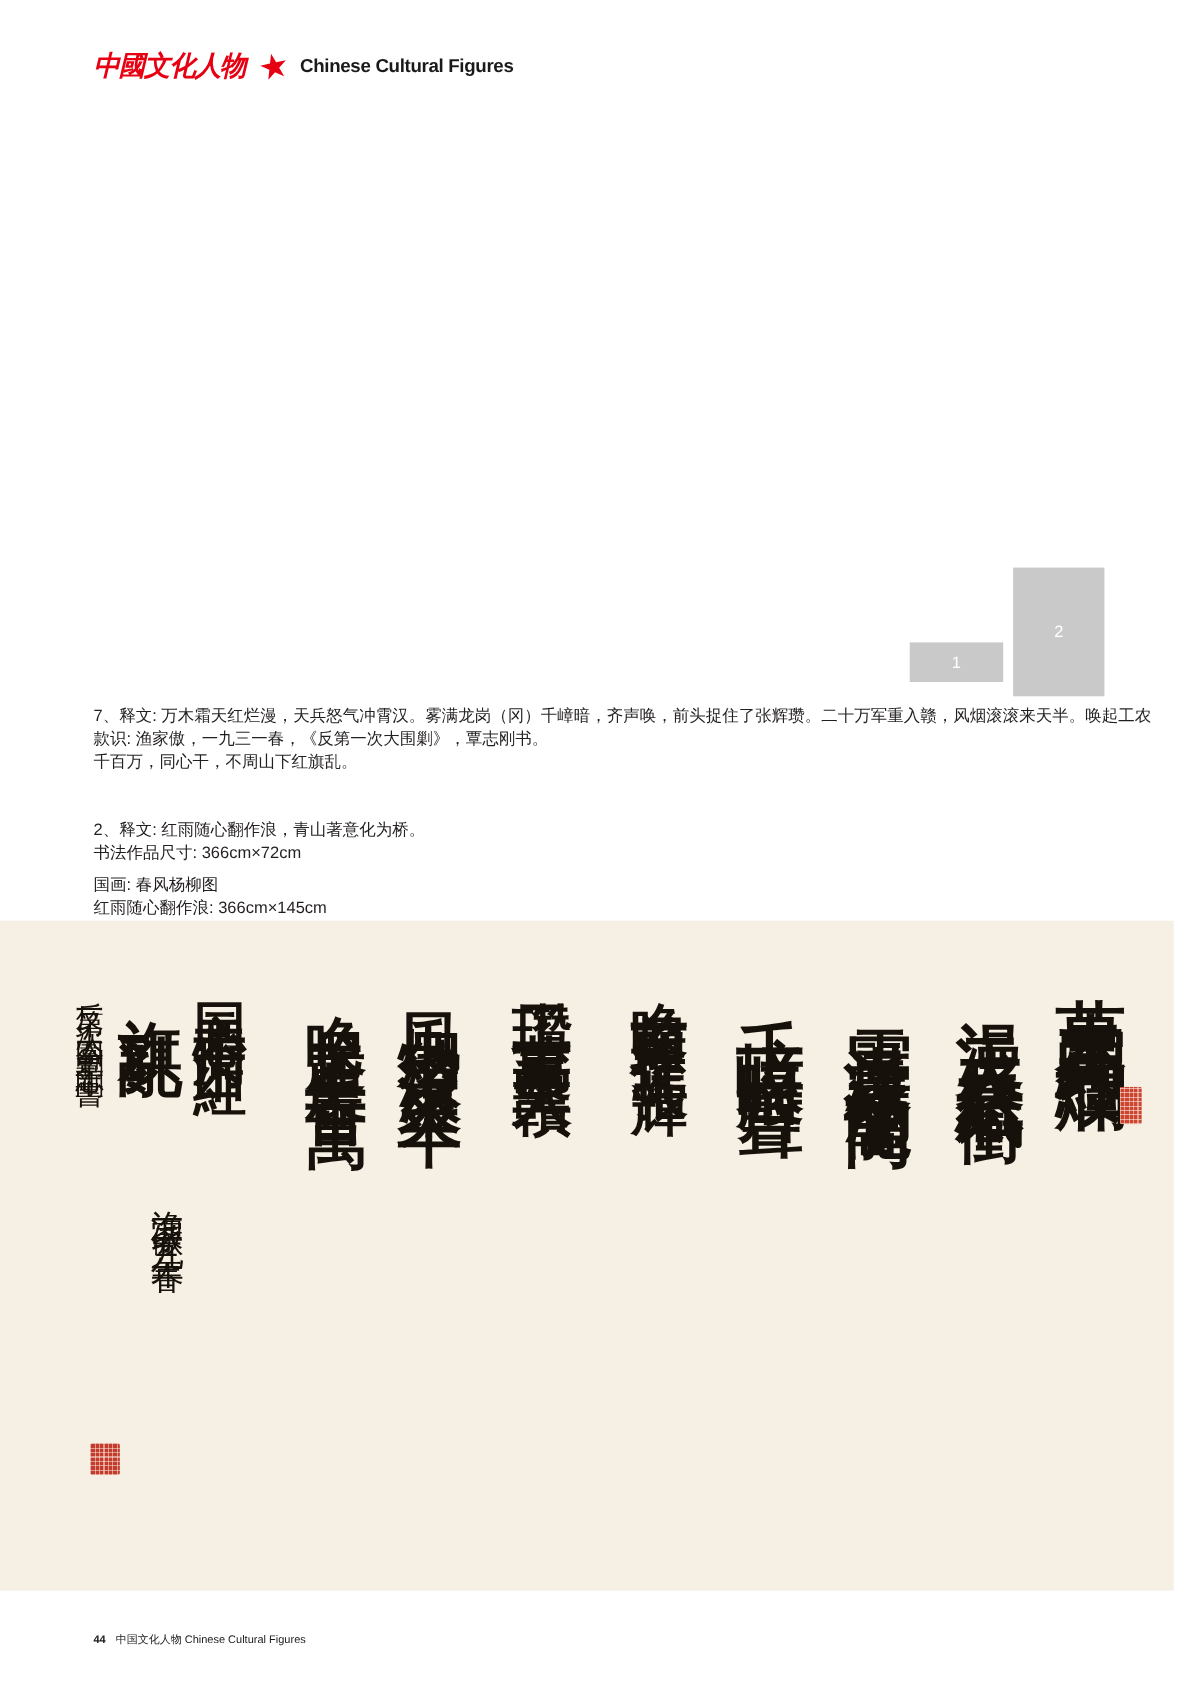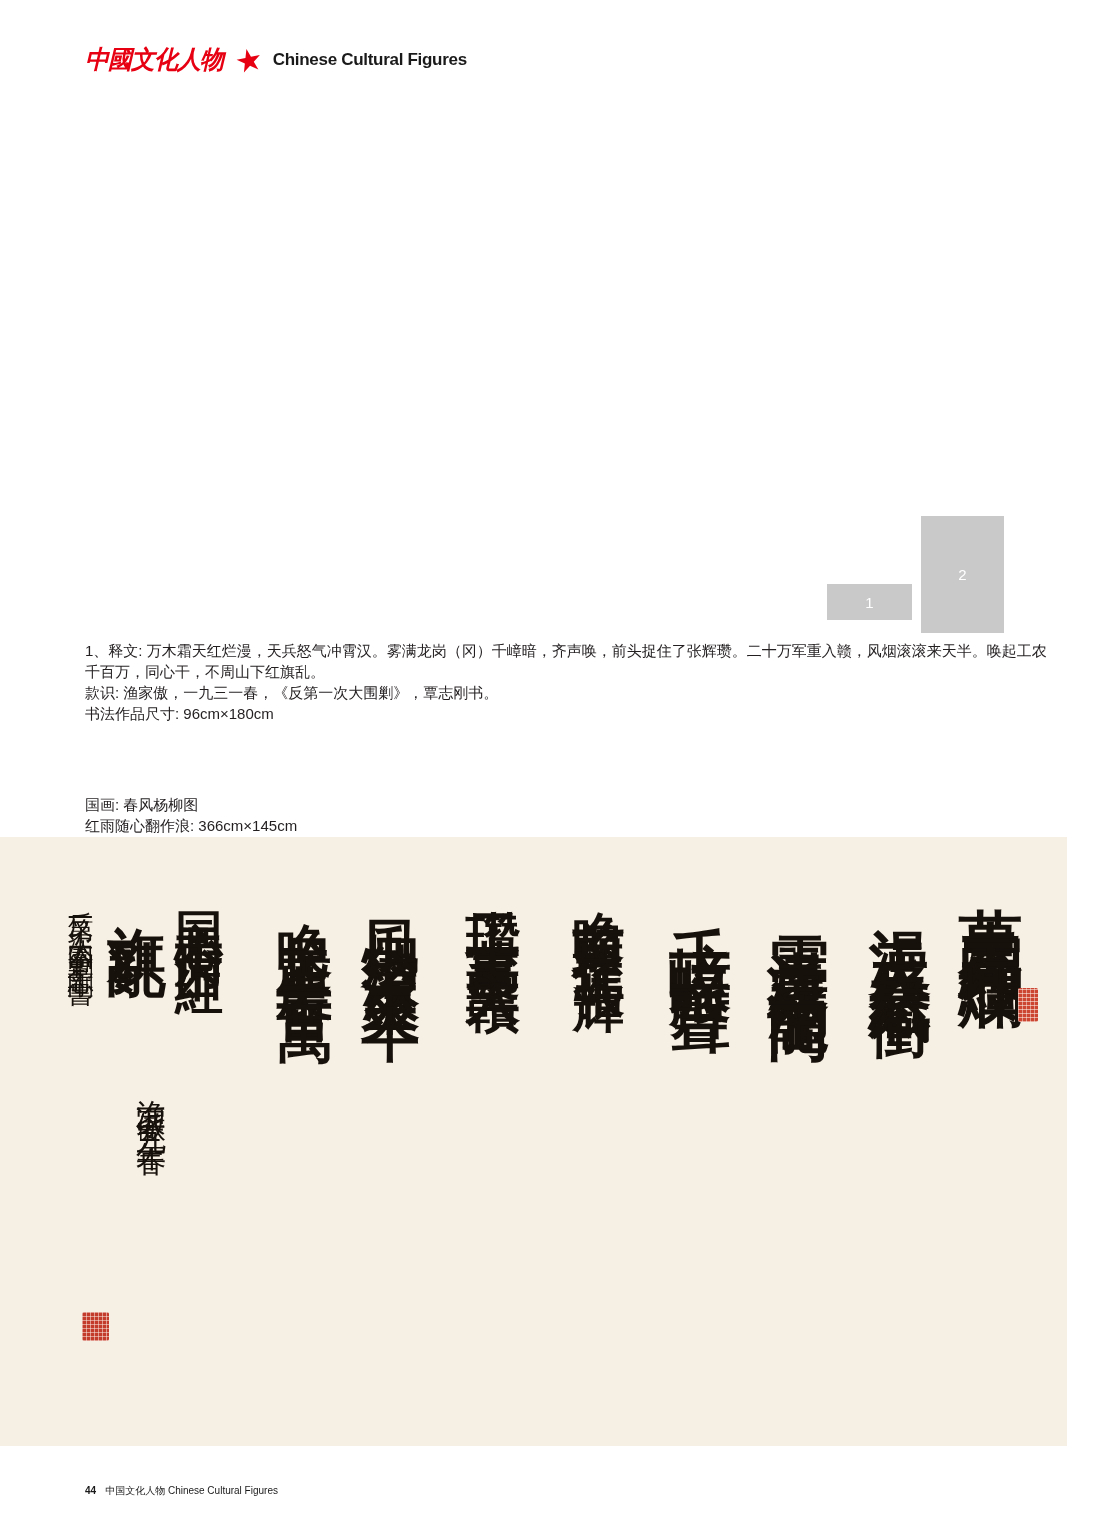"1、释文:" div { text: 1 -> 7 }
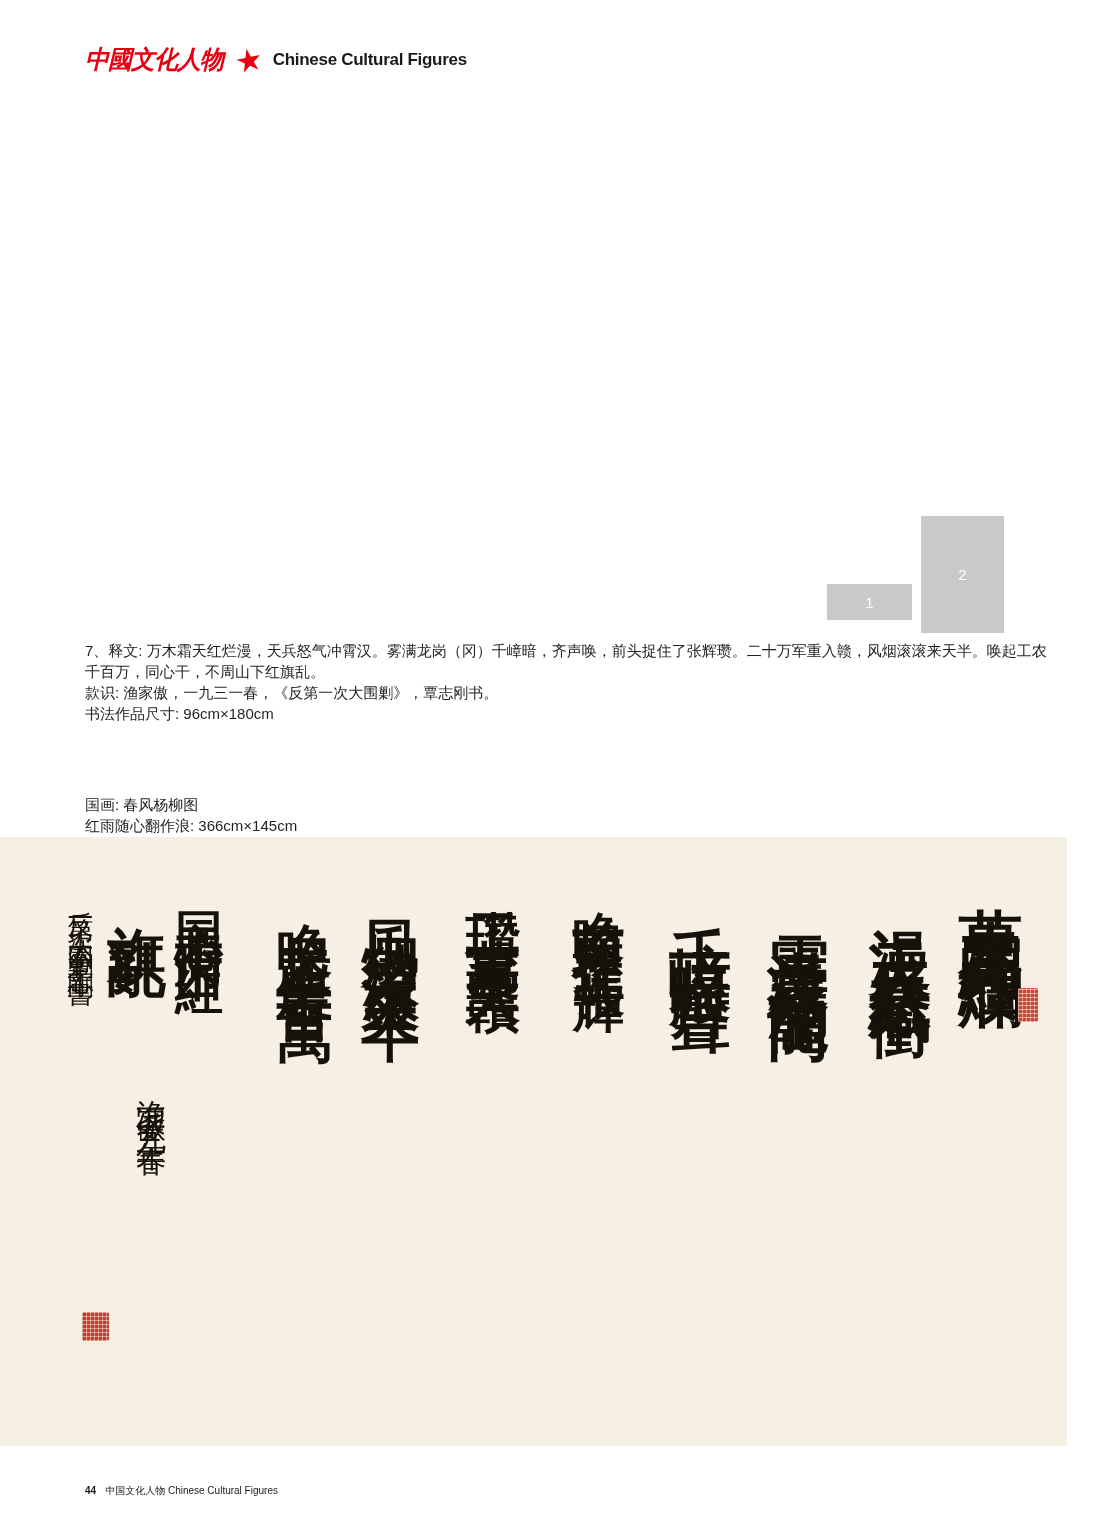"千百万，同心干，不周山下红旗乱。" div { order: before "款识: 渔家傲，一九三一春，《反第一次大围剿》，覃志刚书。" -> after "款识: 渔家傲，一九三一春，《反第一次大围剿》，覃志刚书。" }
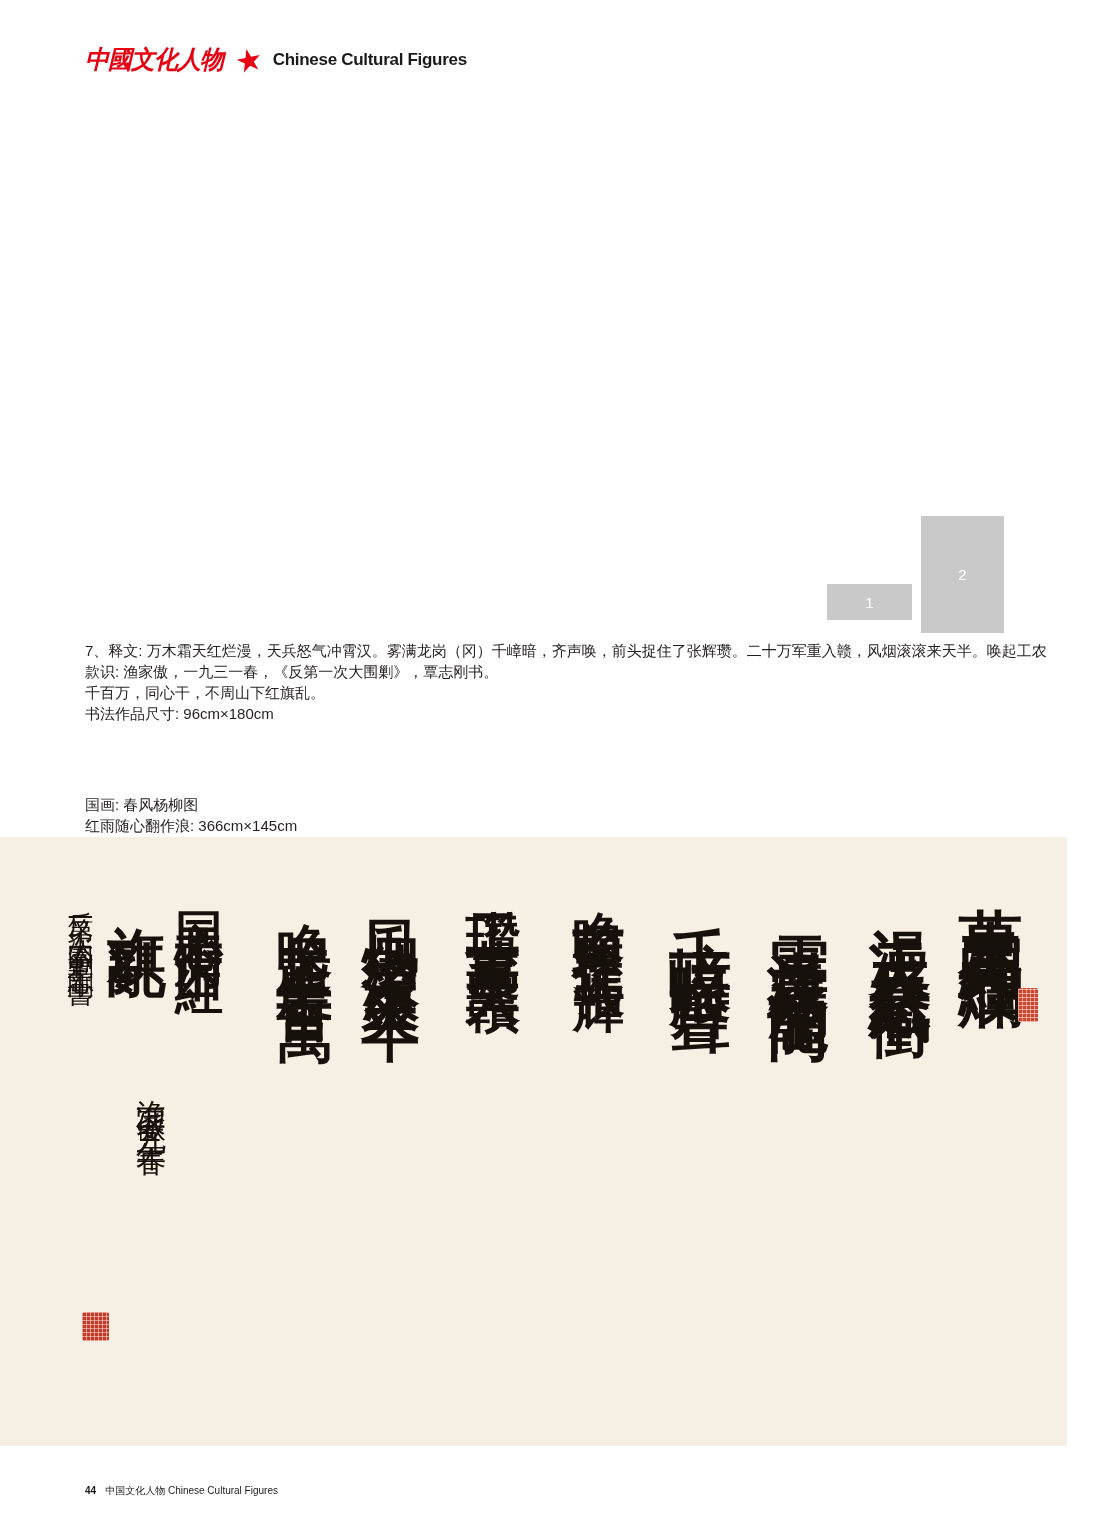"书法作品尺寸: 96cm×180cm" div { html: <div>书法作品尺寸: 96cm×180cm</div> -> none }
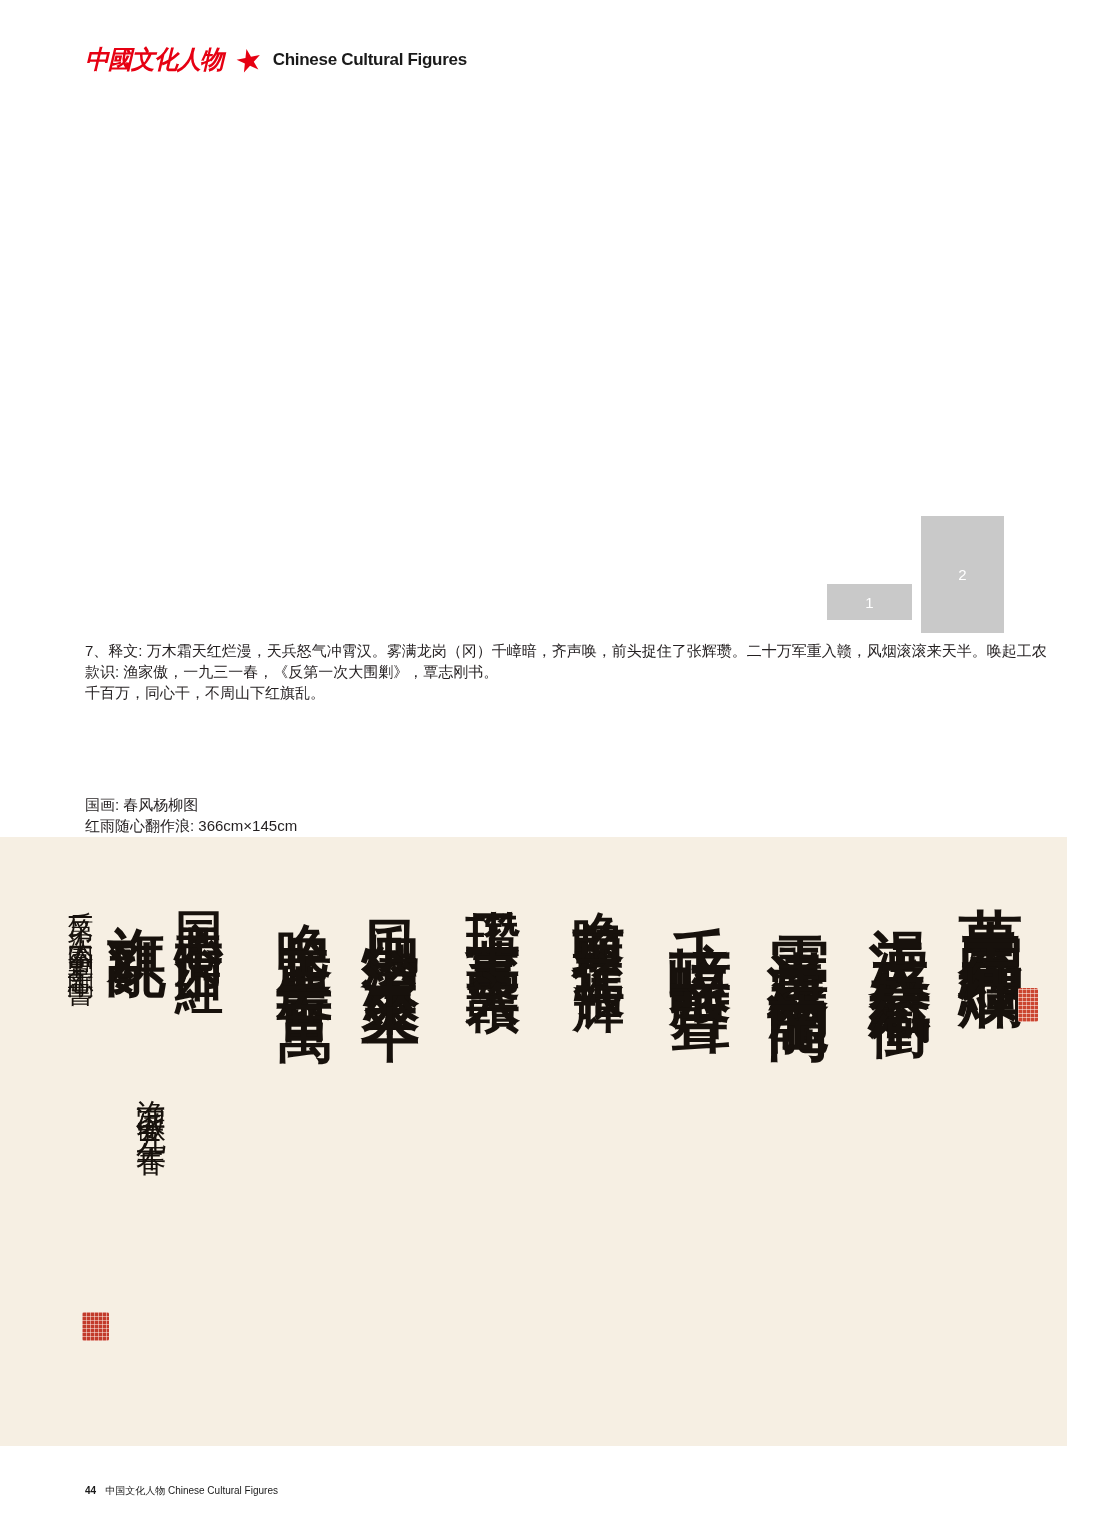"2、释文: 红雨随心翻作浪，青山著意化为桥。" div.caption { html: none -> <div> <div>2、释文: 红雨随心翻作浪，青山著意化为桥。</div> <div>书法作品尺寸: 366cm×72cm</div> </div> }
